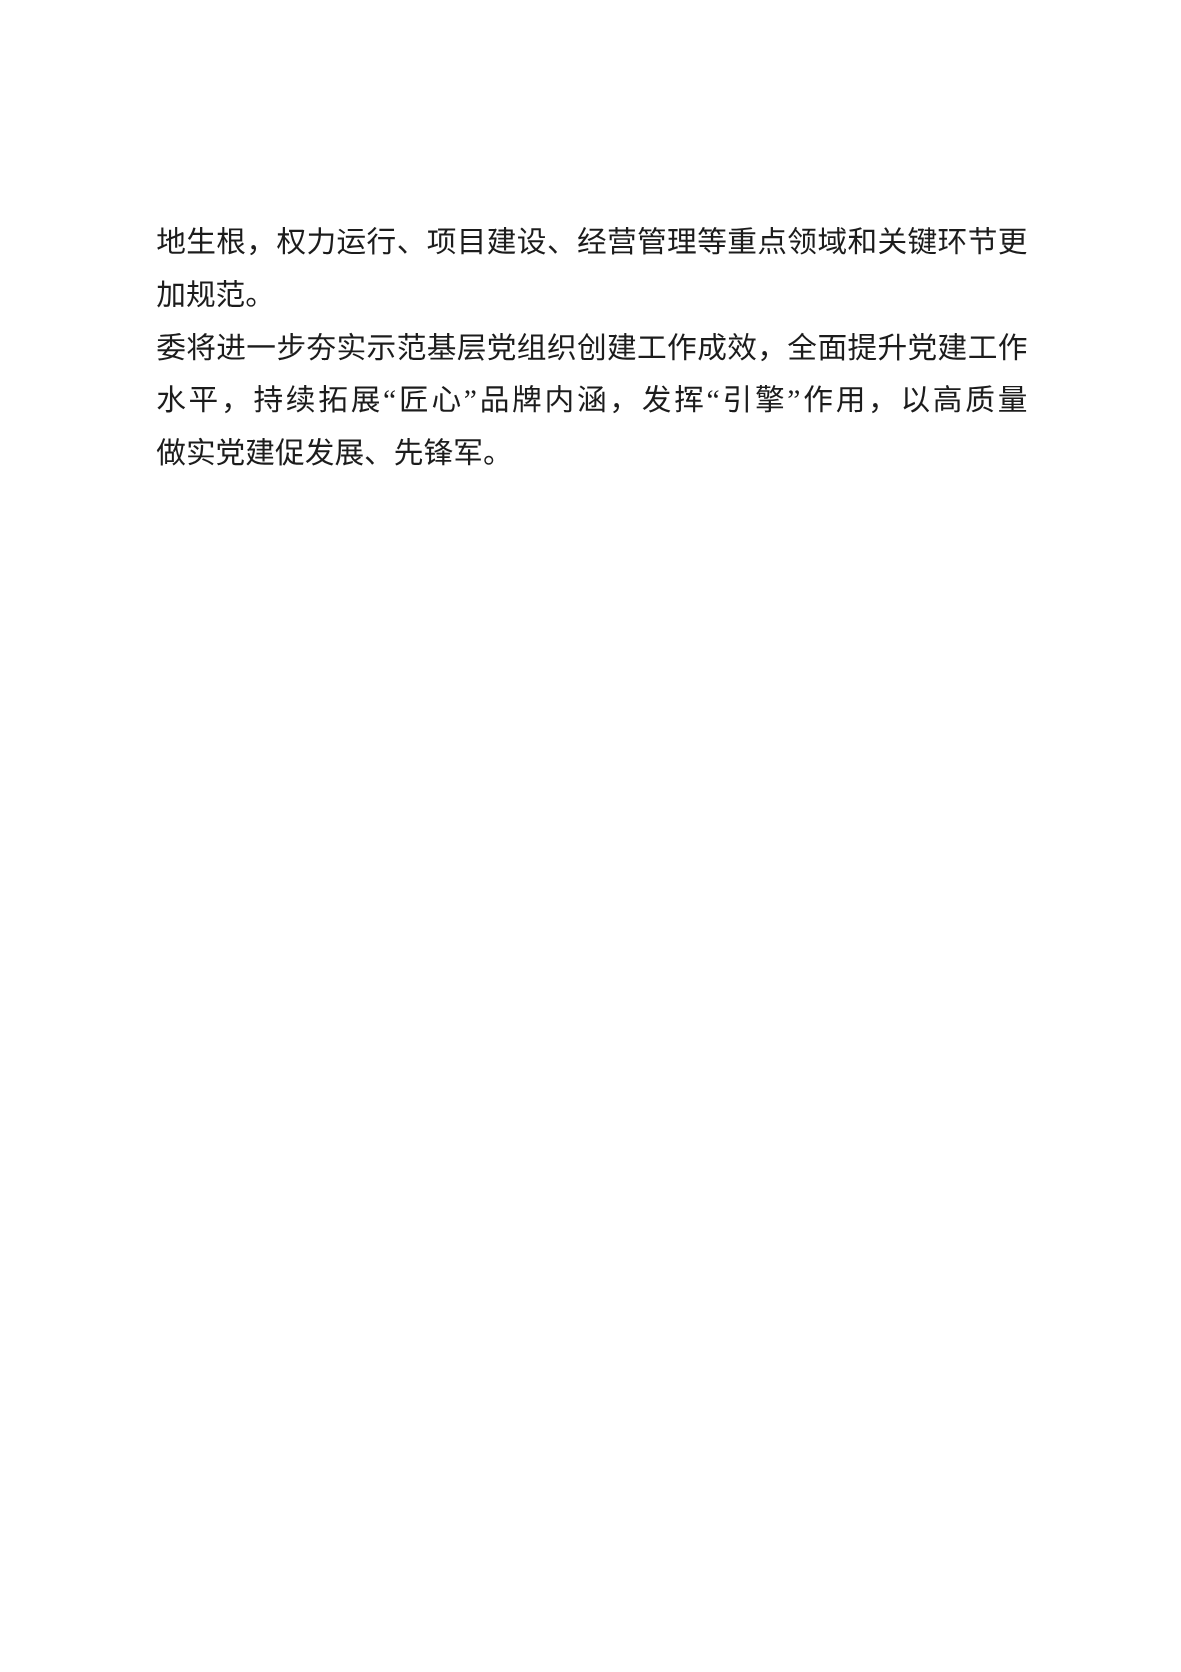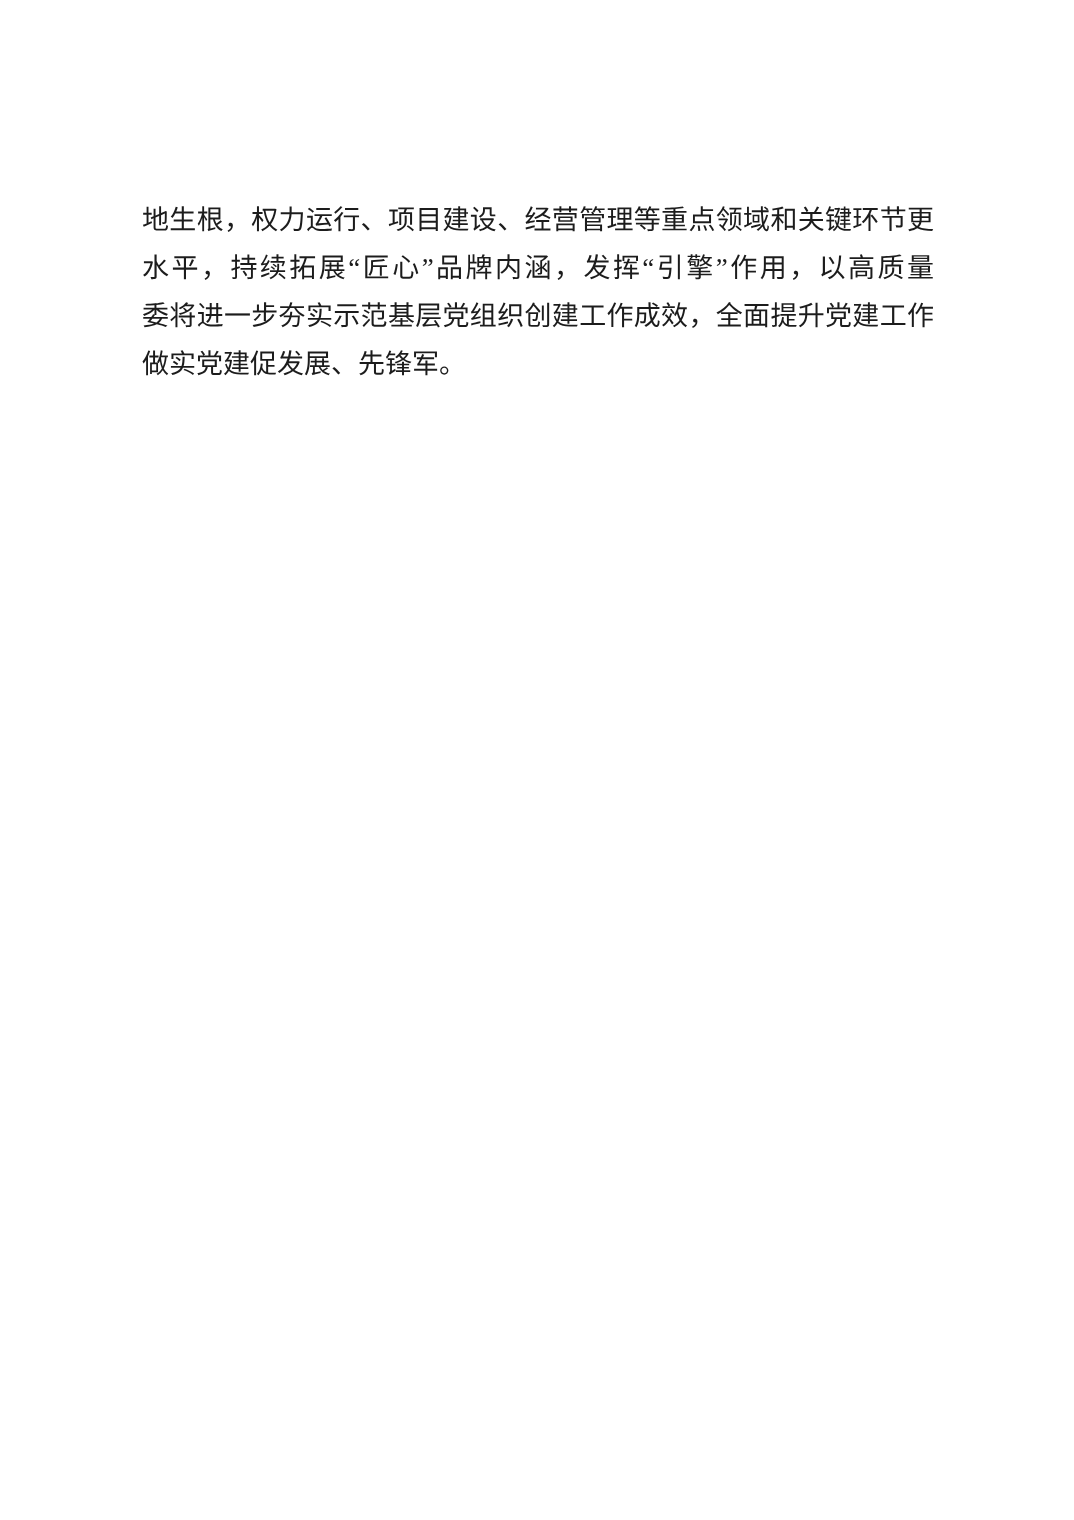"加规范。" div.text-line { html: none -> <div>加规范。</div> }
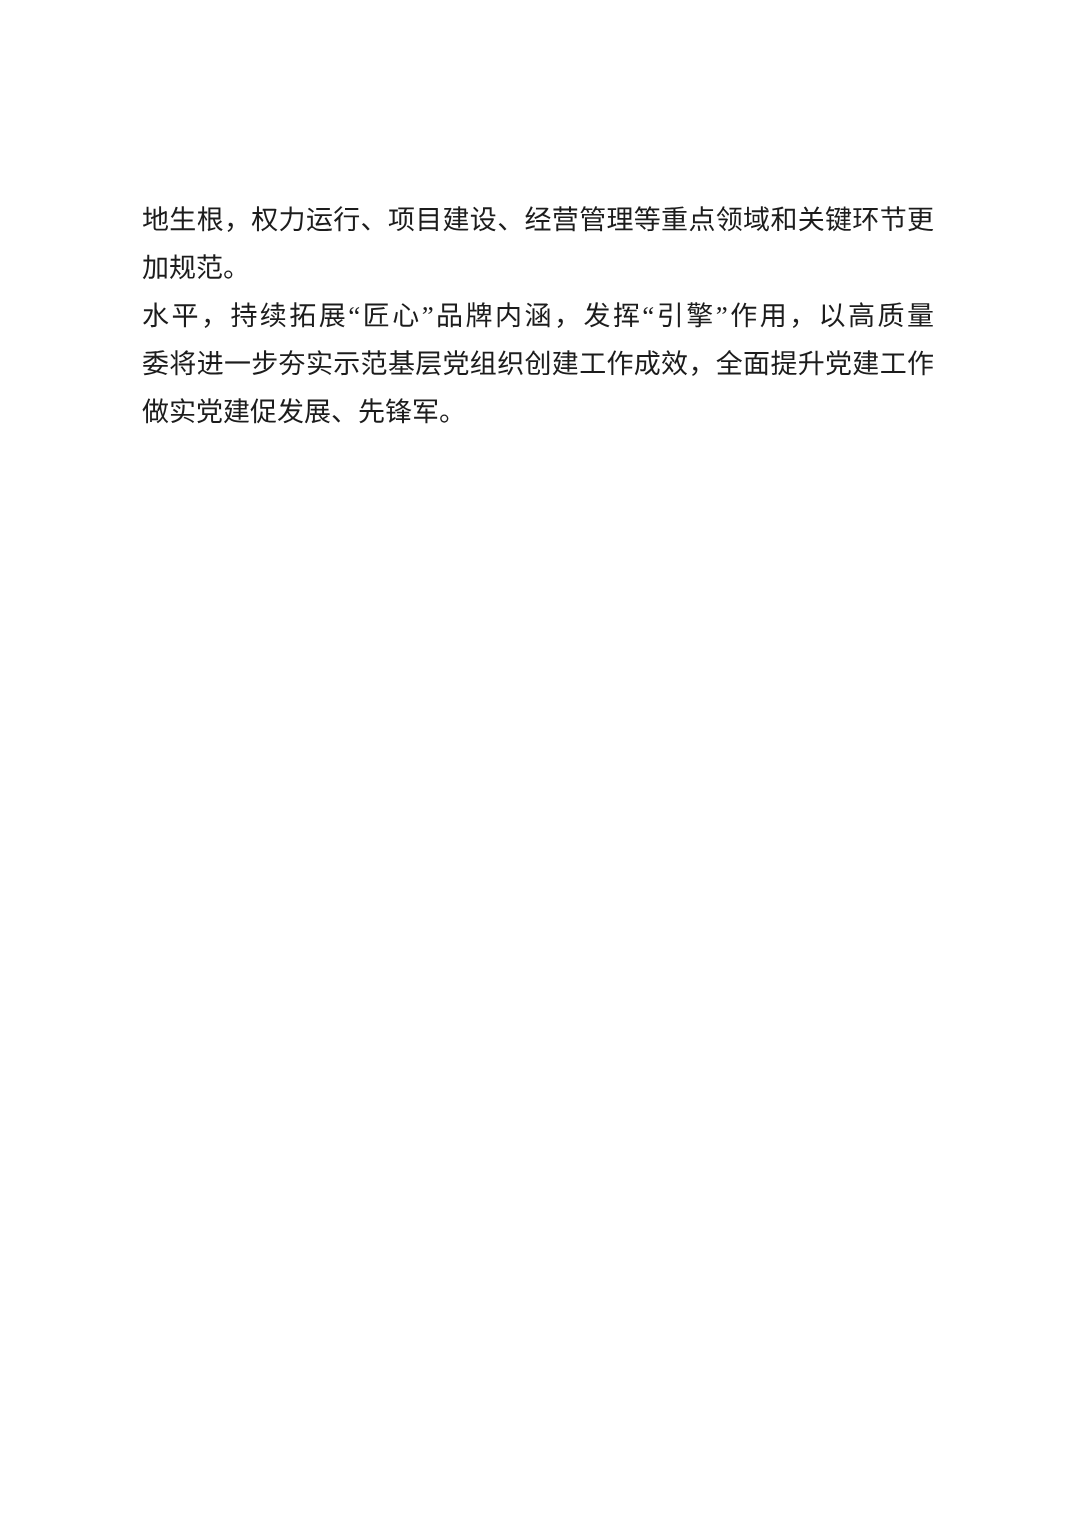"水平，持续拓展“匠心”品牌内涵，发挥“引擎”作用，以高质量" div.text-line { order: before "委将进一步夯实示范基层党组织创建工作成效，全面提升党建工作" -> after "委将进一步夯实示范基层党组织创建工作成效，全面提升党建工作" }
